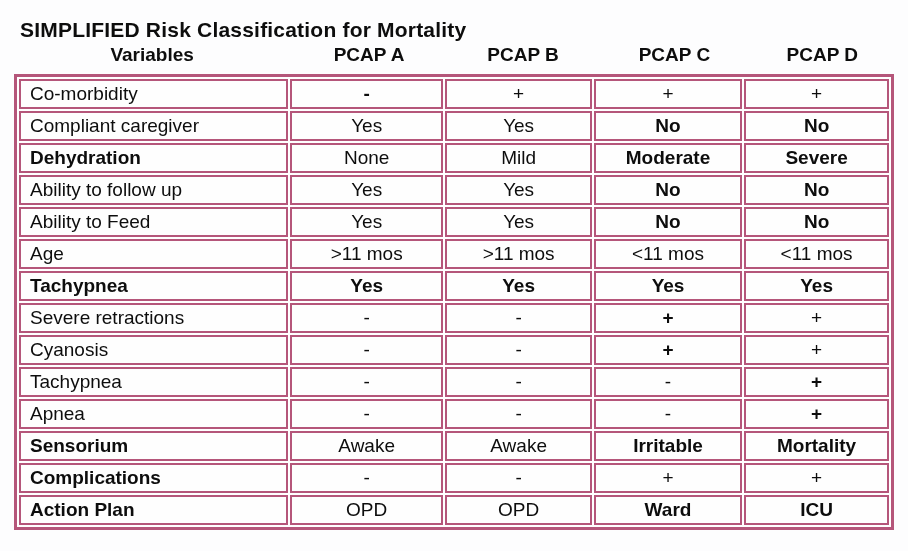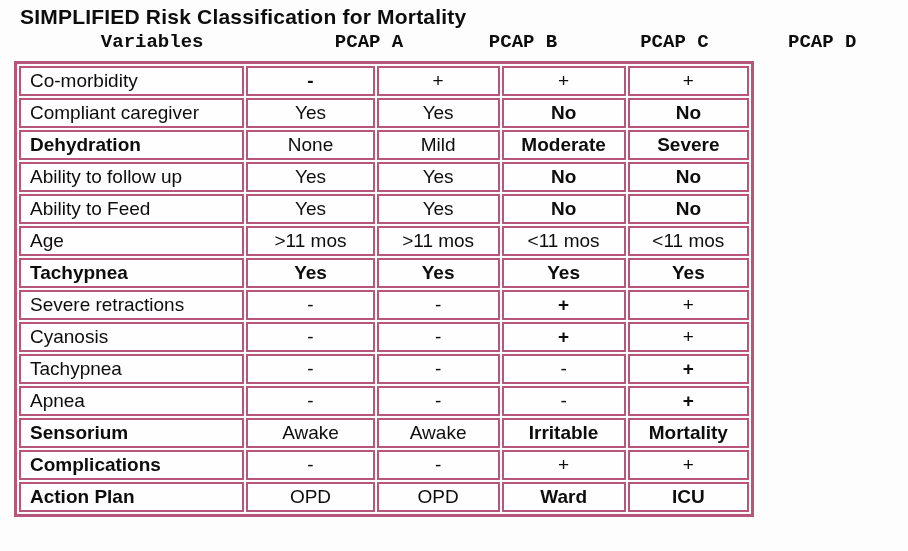"SIMPLIFIED Risk Classification for" .page { padding: 4px 0 0 0 -> 17px 0 0 0 }
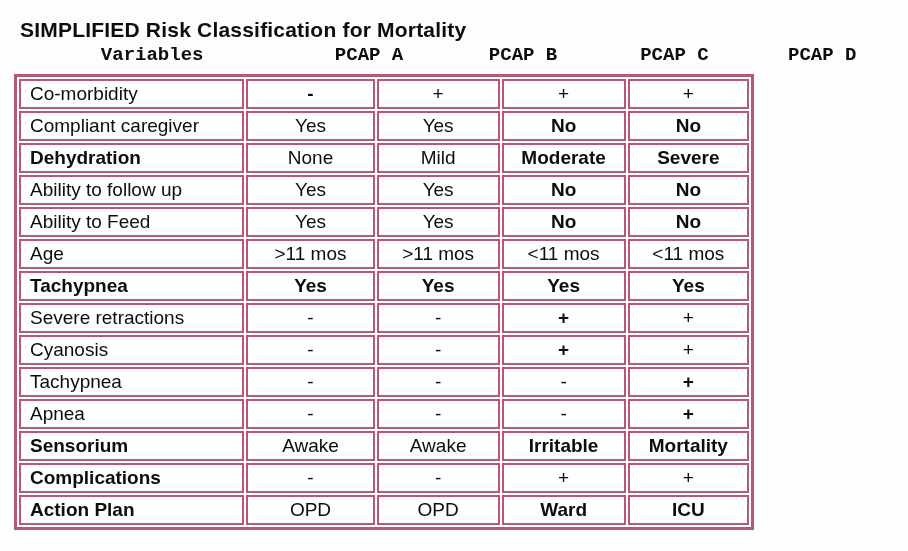"Variables" .header-row { font-family: Liberation Mono, monospace -> none }
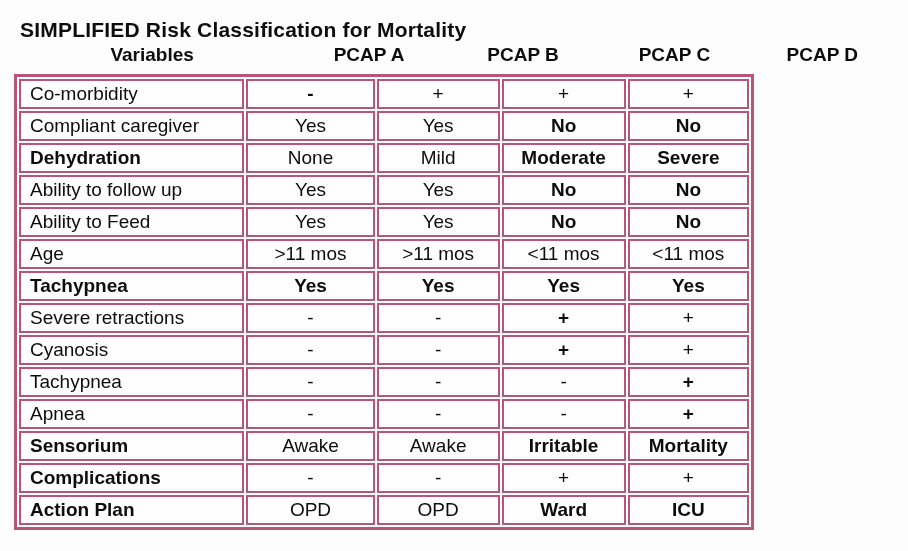"Co-morbidity" table.risk { width: 740px -> 880px }
